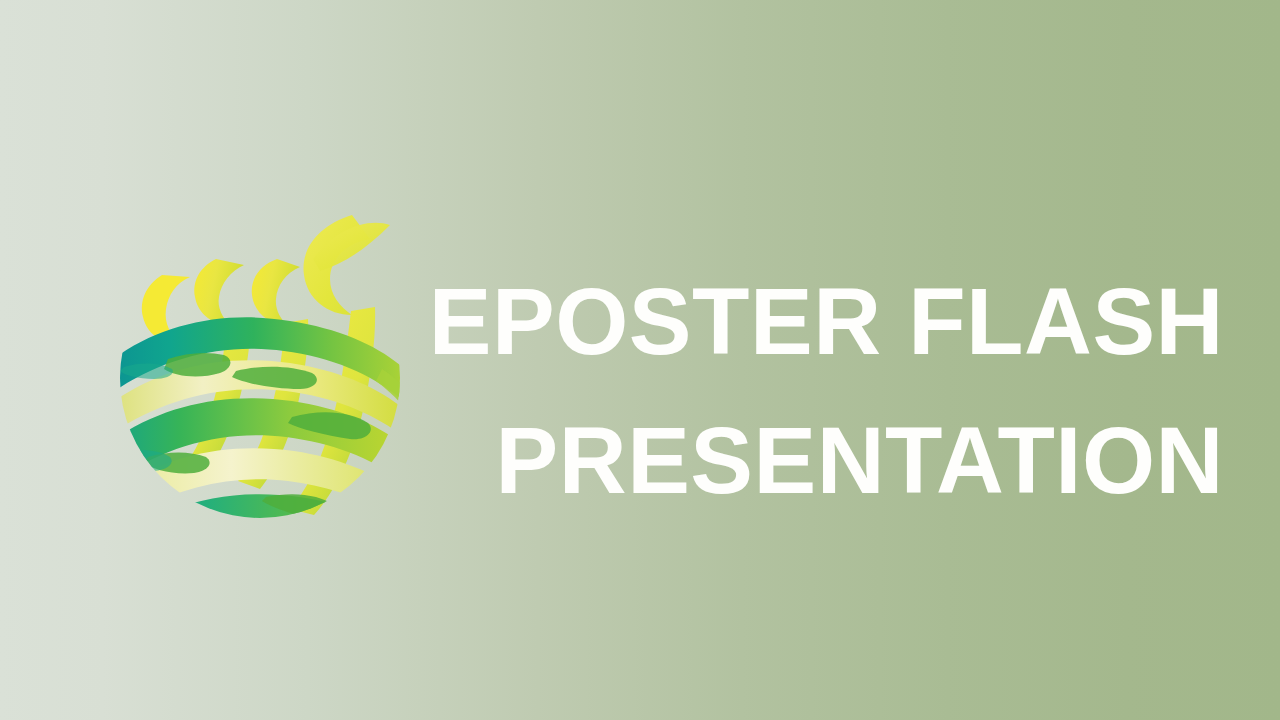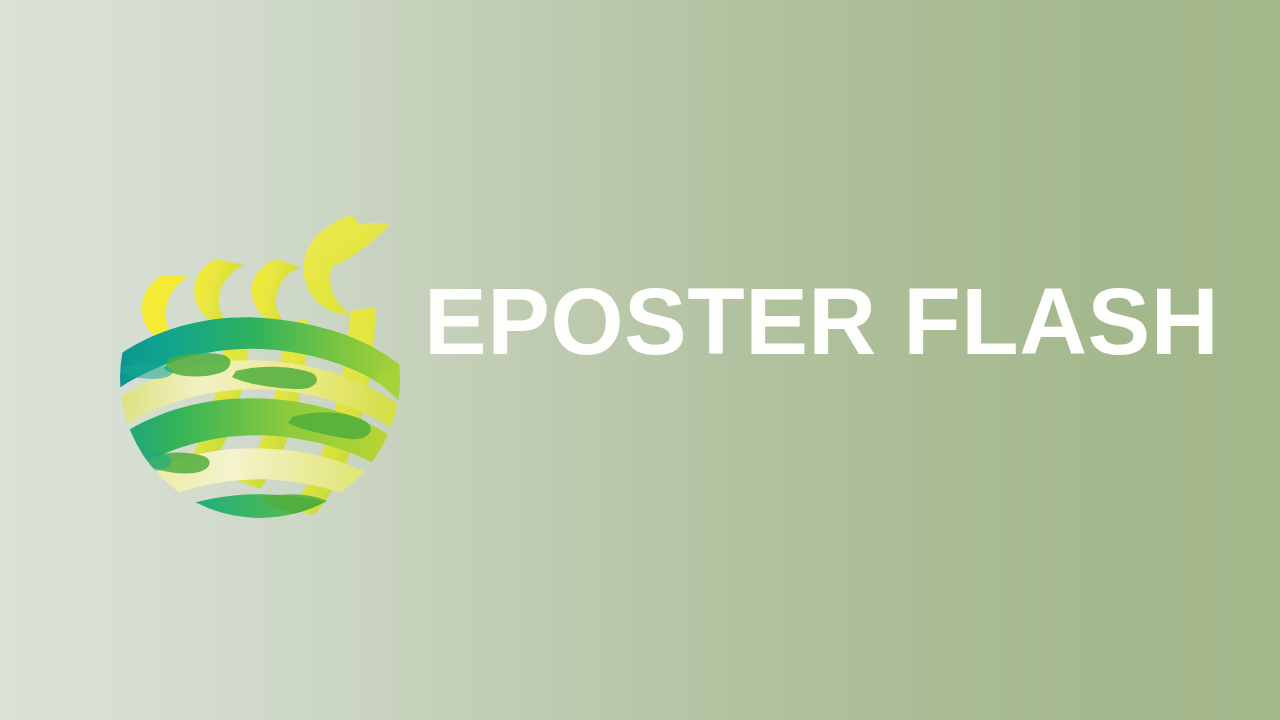"EPOSTER FLASH" .slide { text-align: none -> right }
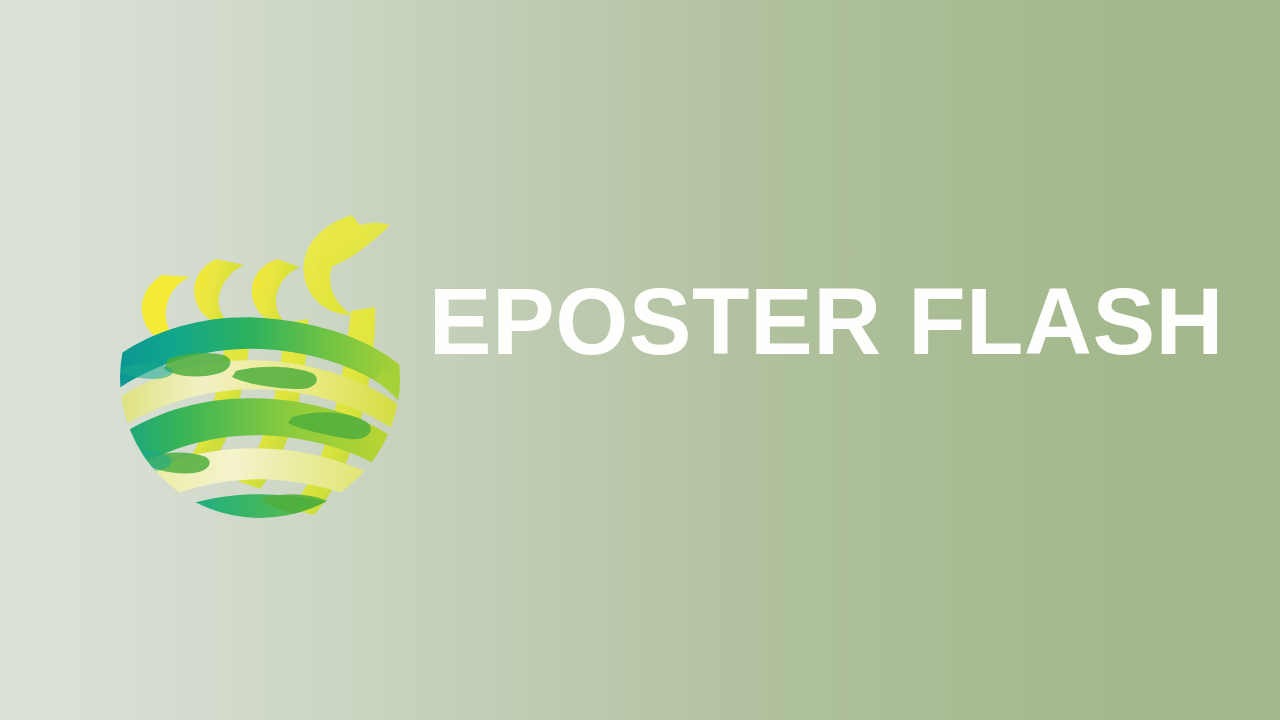"PRESENTATION" span.title-line { html: none -> <span>PRESENTATION</span> }
